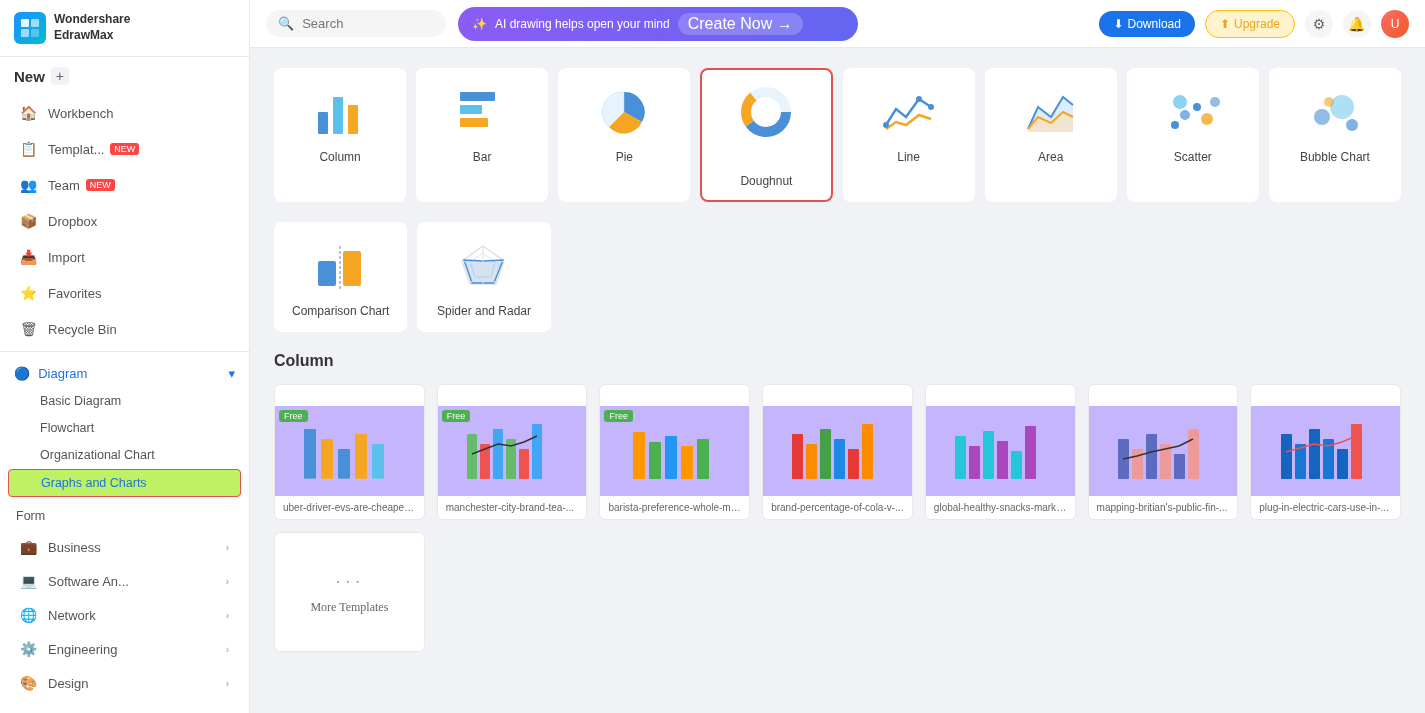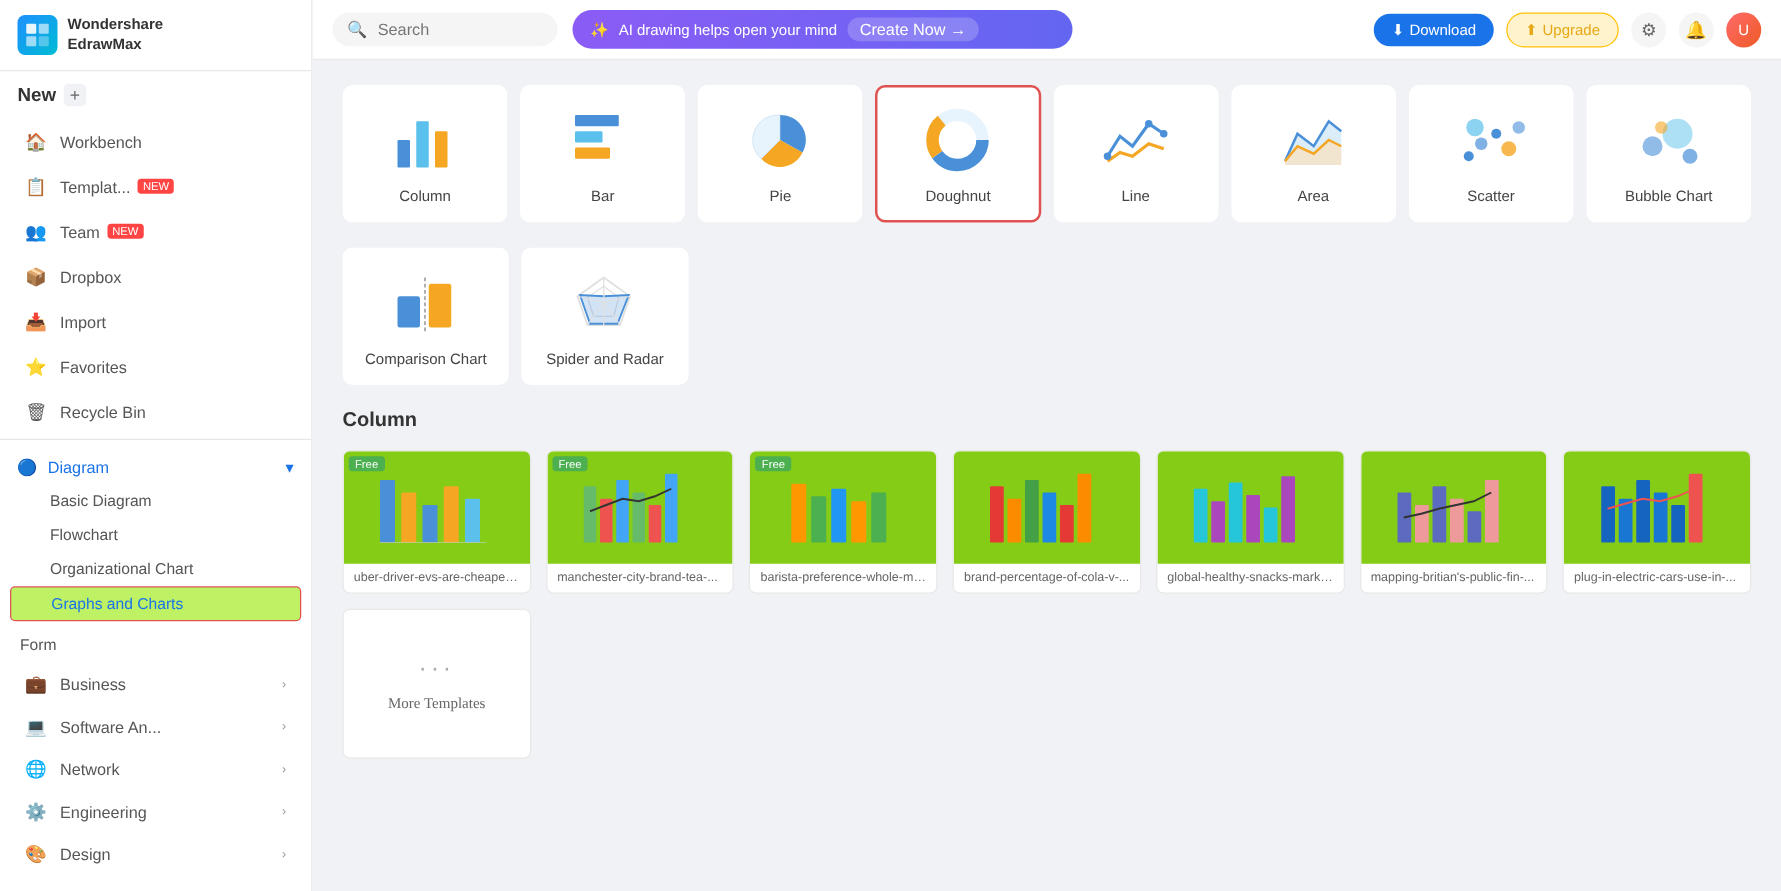"Create Now →" .ai-banner .create-btn { font-size: 13px -> 16px }
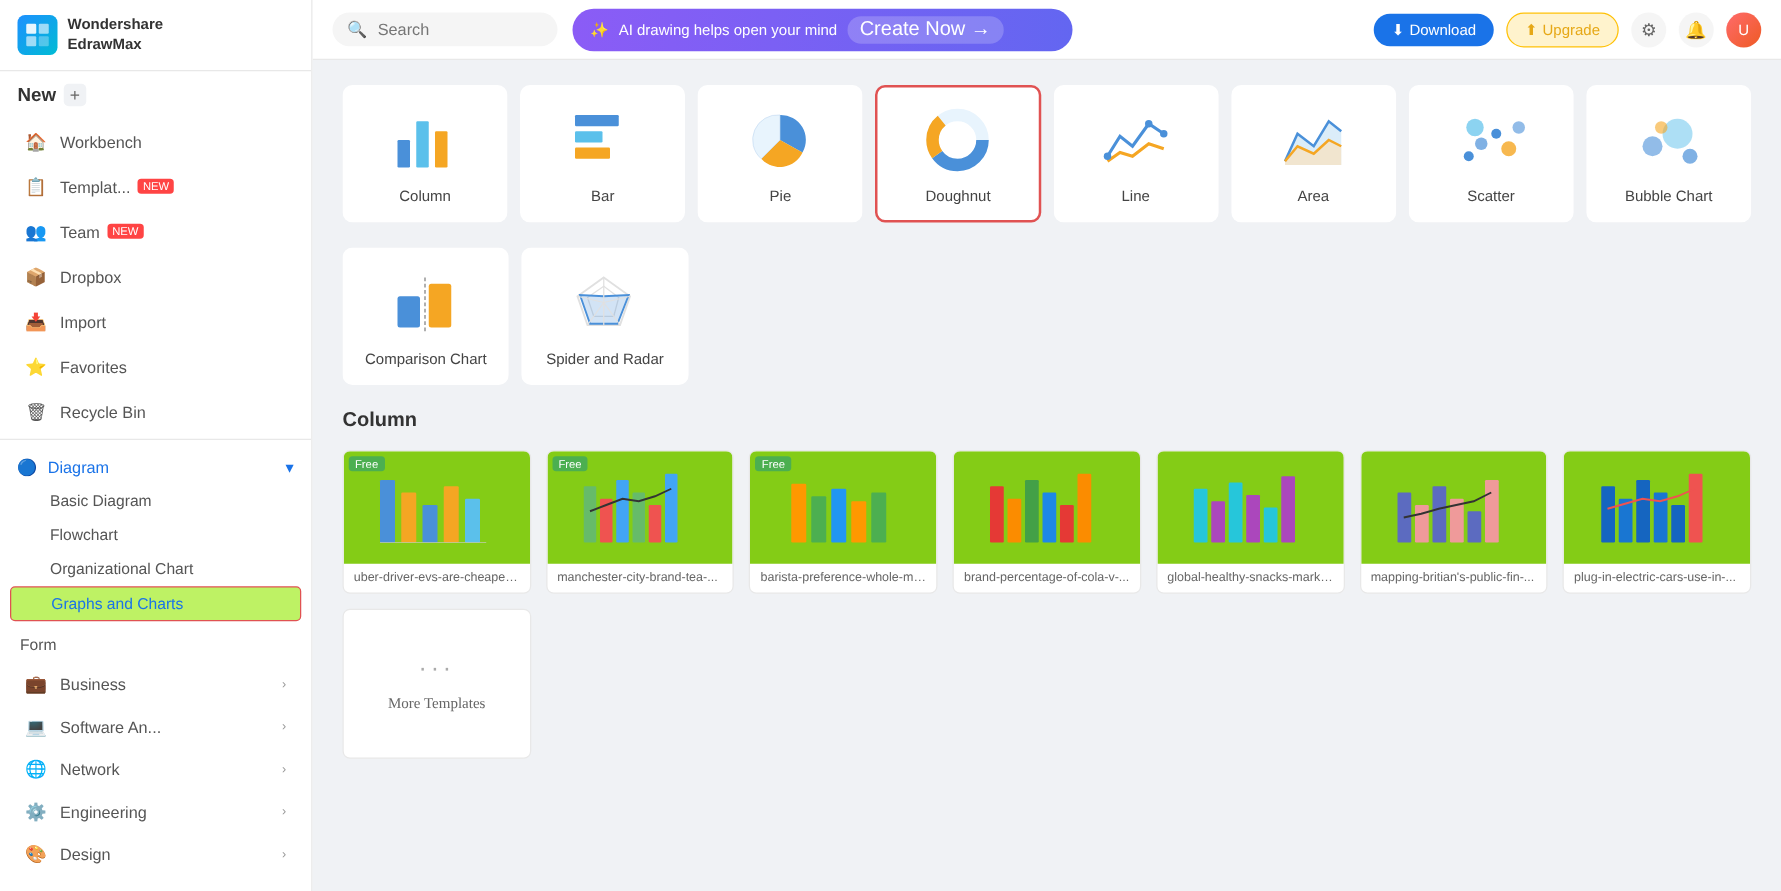"Doughnut" .chart-card.selected { gap: none -> 24px }
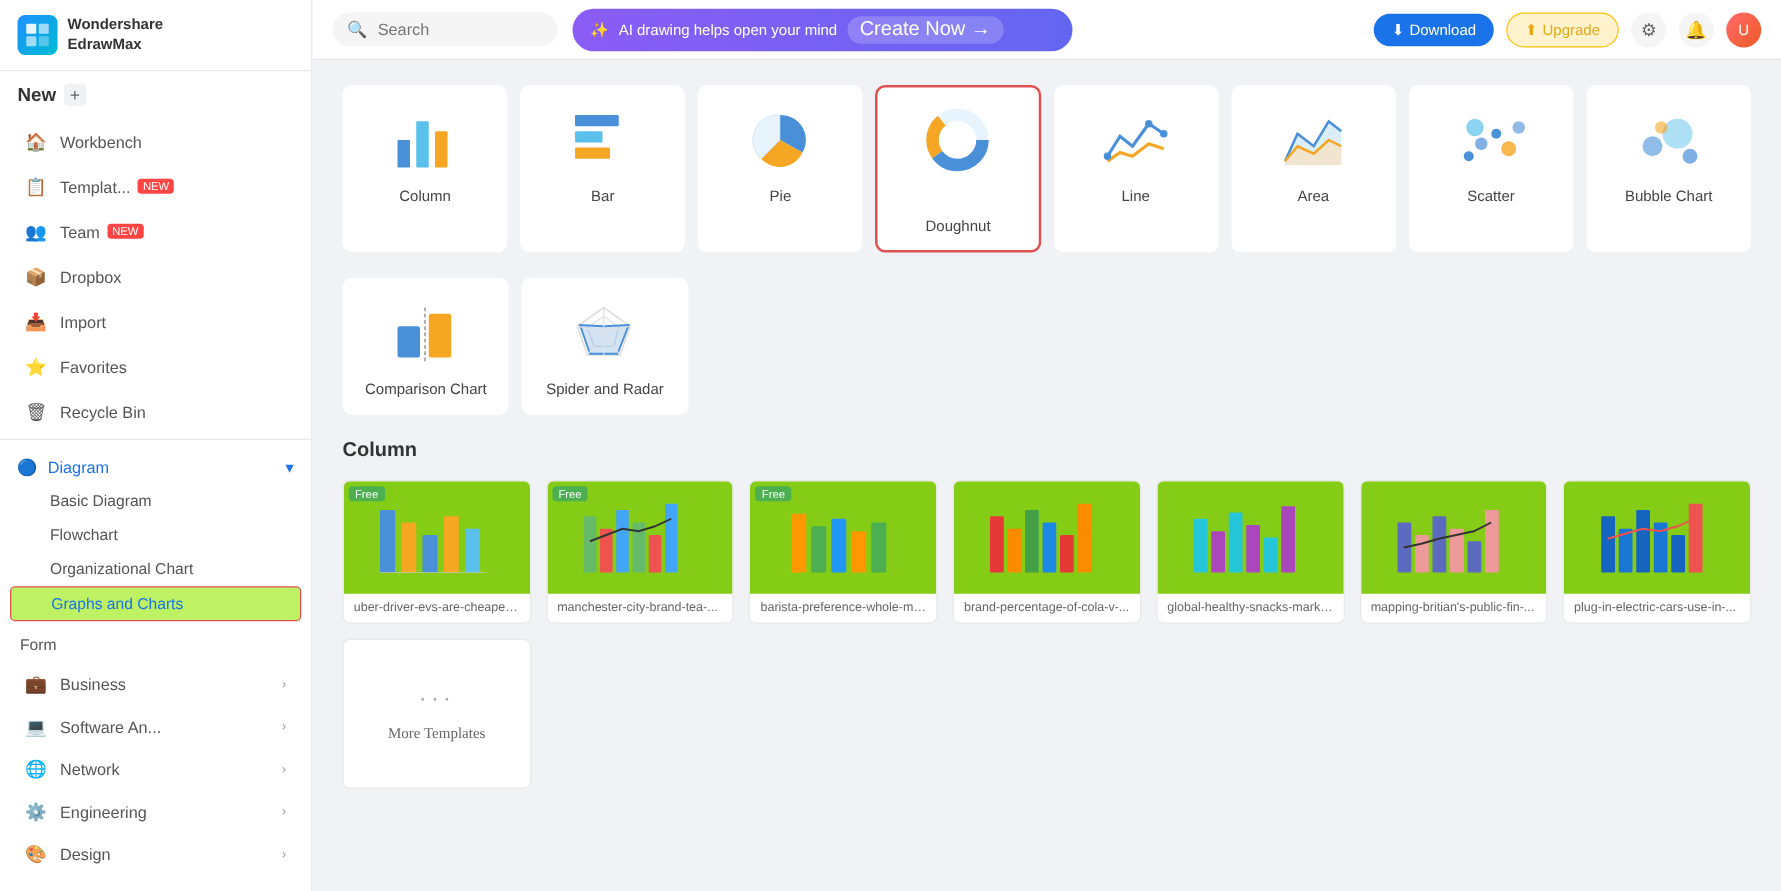"Free" .template-thumb { background: #84cc16 -> #c4b5fd; margin-top: none -> 21px }
